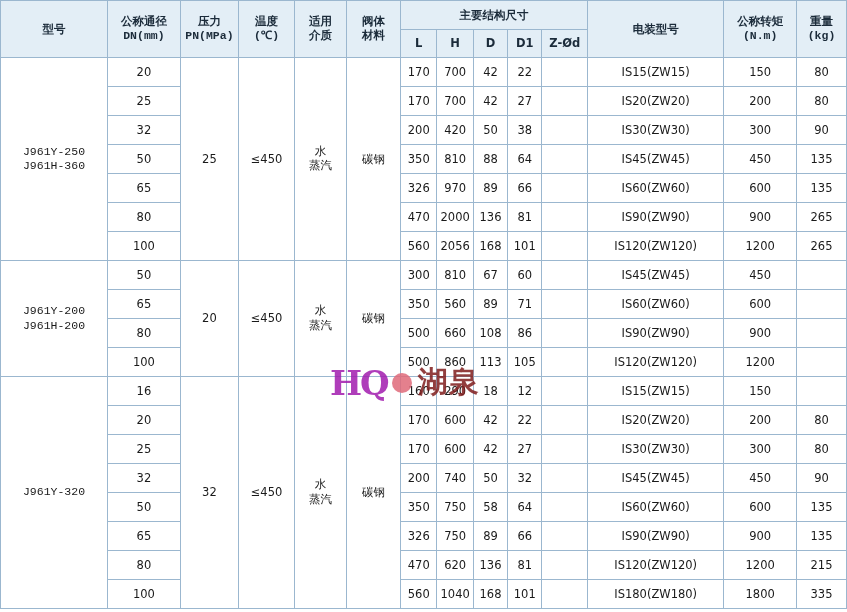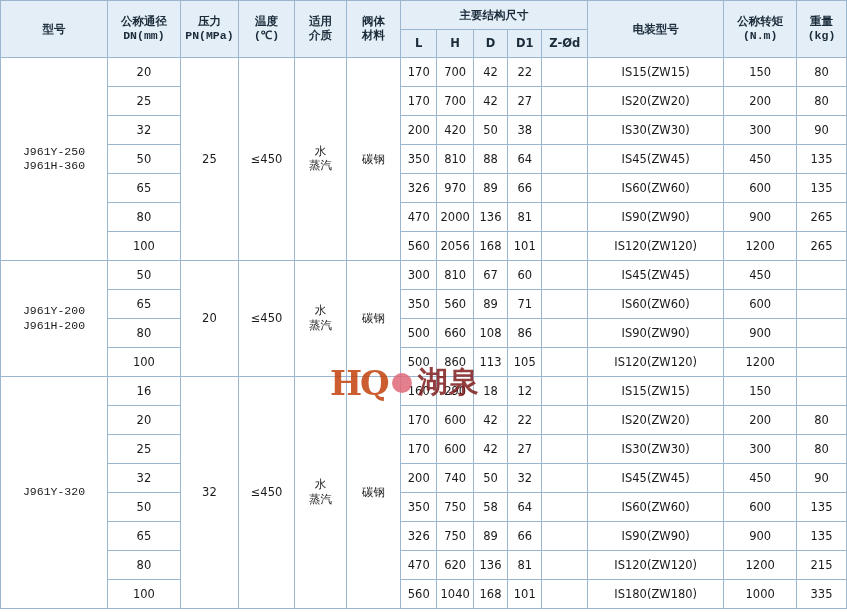"HQ" .wm-hq { color: #c2410c -> #a21caf }
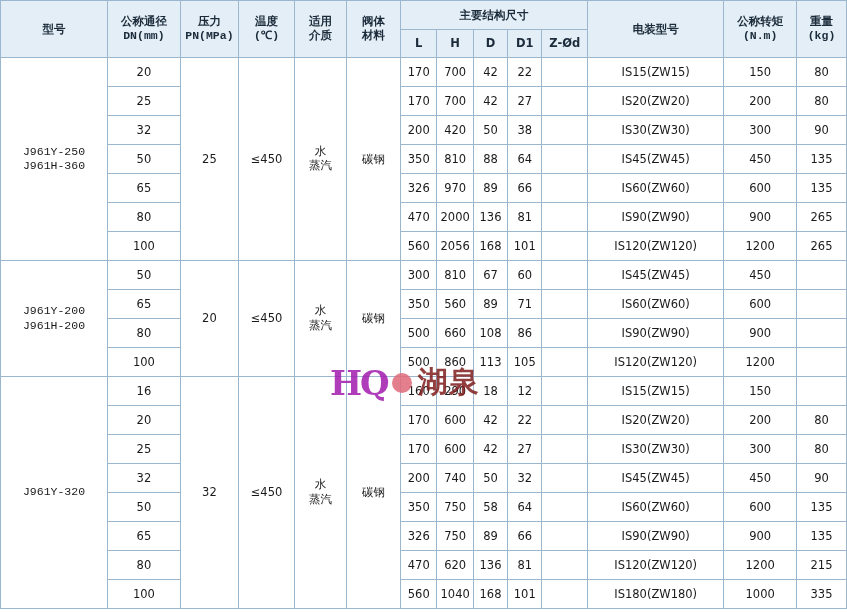"1000" td { text: 1000 -> 1800 }
